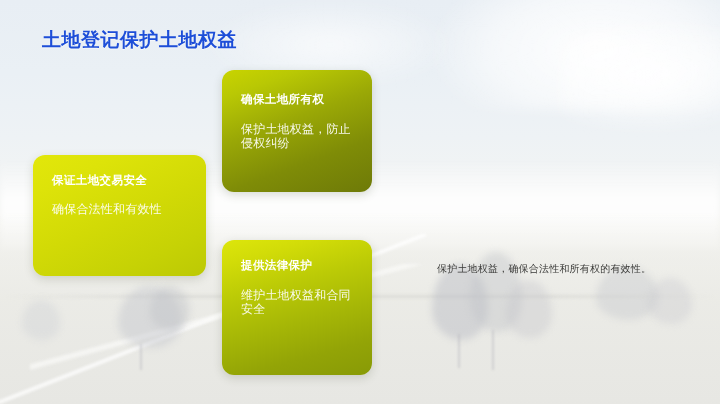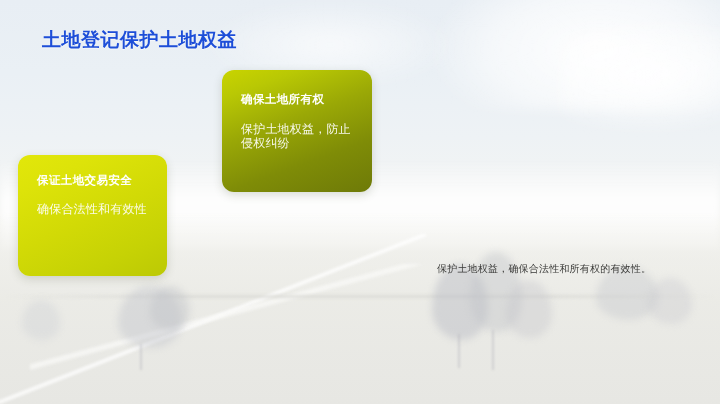"保证土地交易安全" #card-safe { left: 18px -> 33px; width: 149px -> 173px }
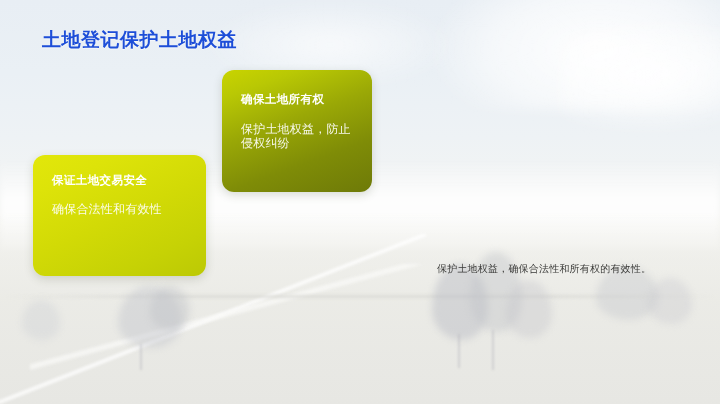"提供法律保护" div.card { html: none -> <div> <div>提供法律保护</div> <div>维护土地权益和合同安全</div> </div> }
